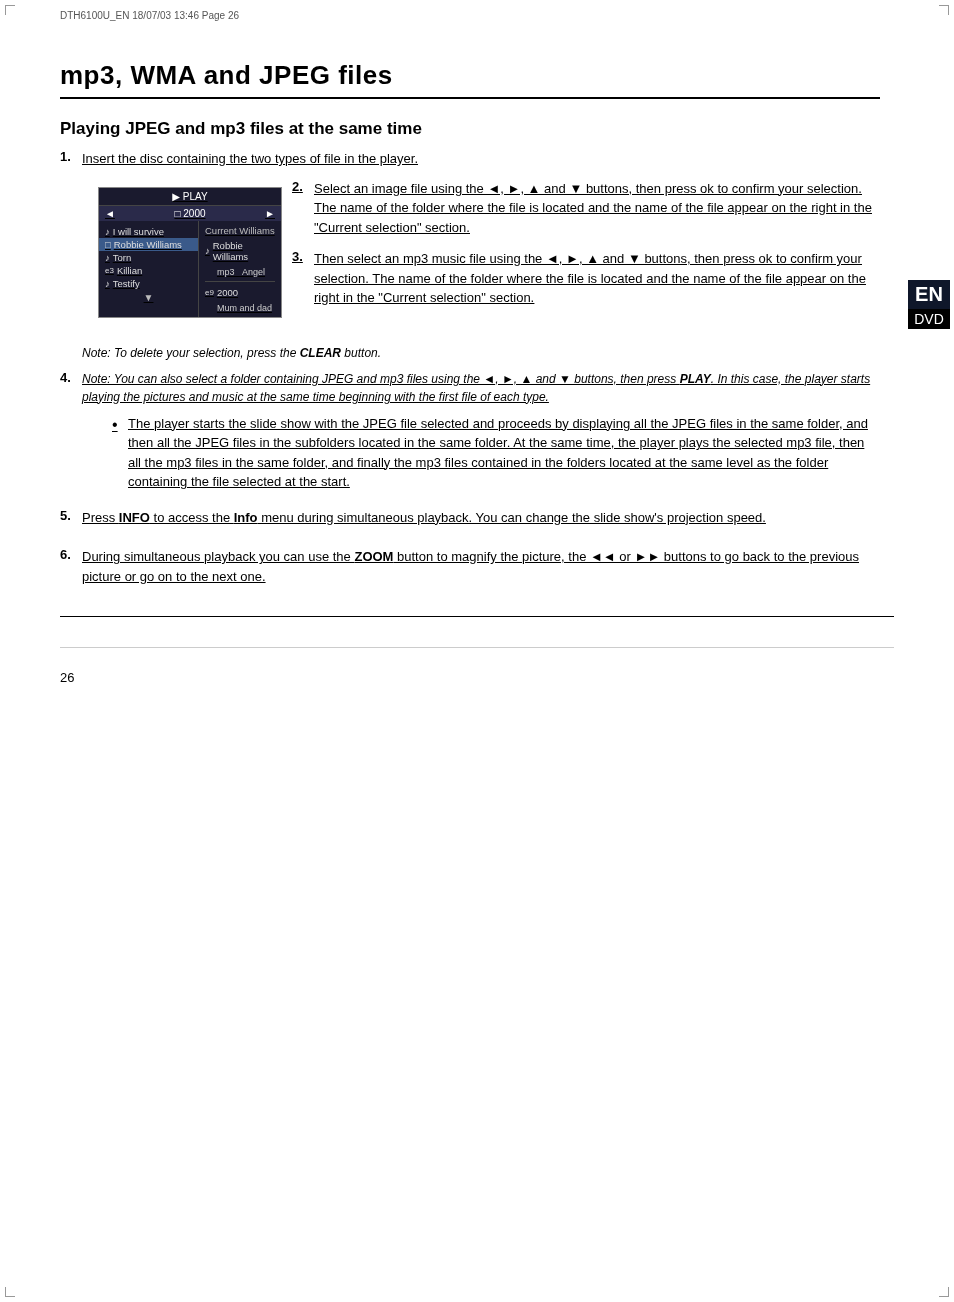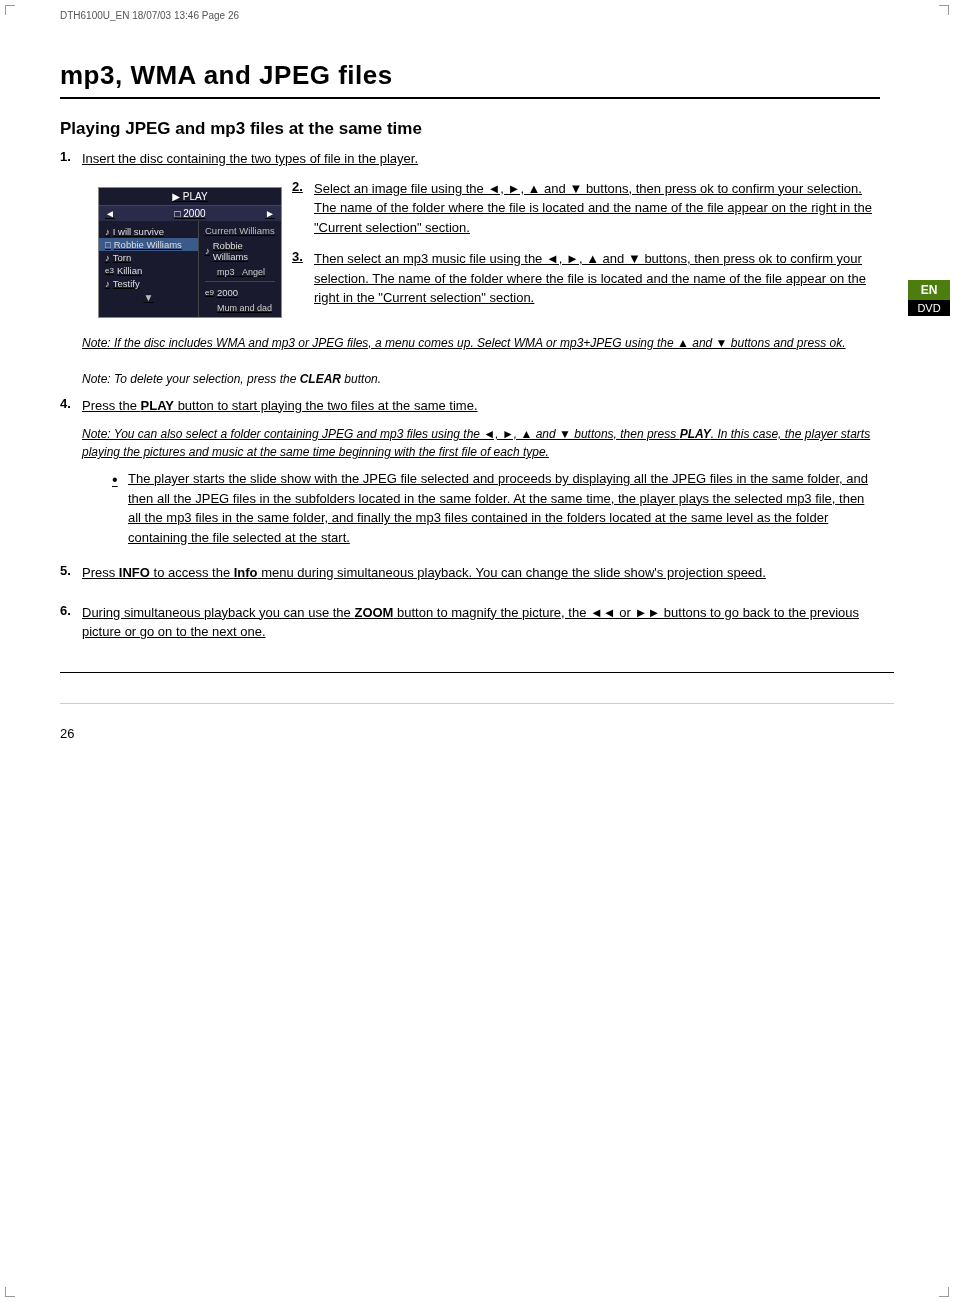"EN" .side-badge-en { background: #4d7c0f -> #0f172a; font-size: 12px -> 20px }
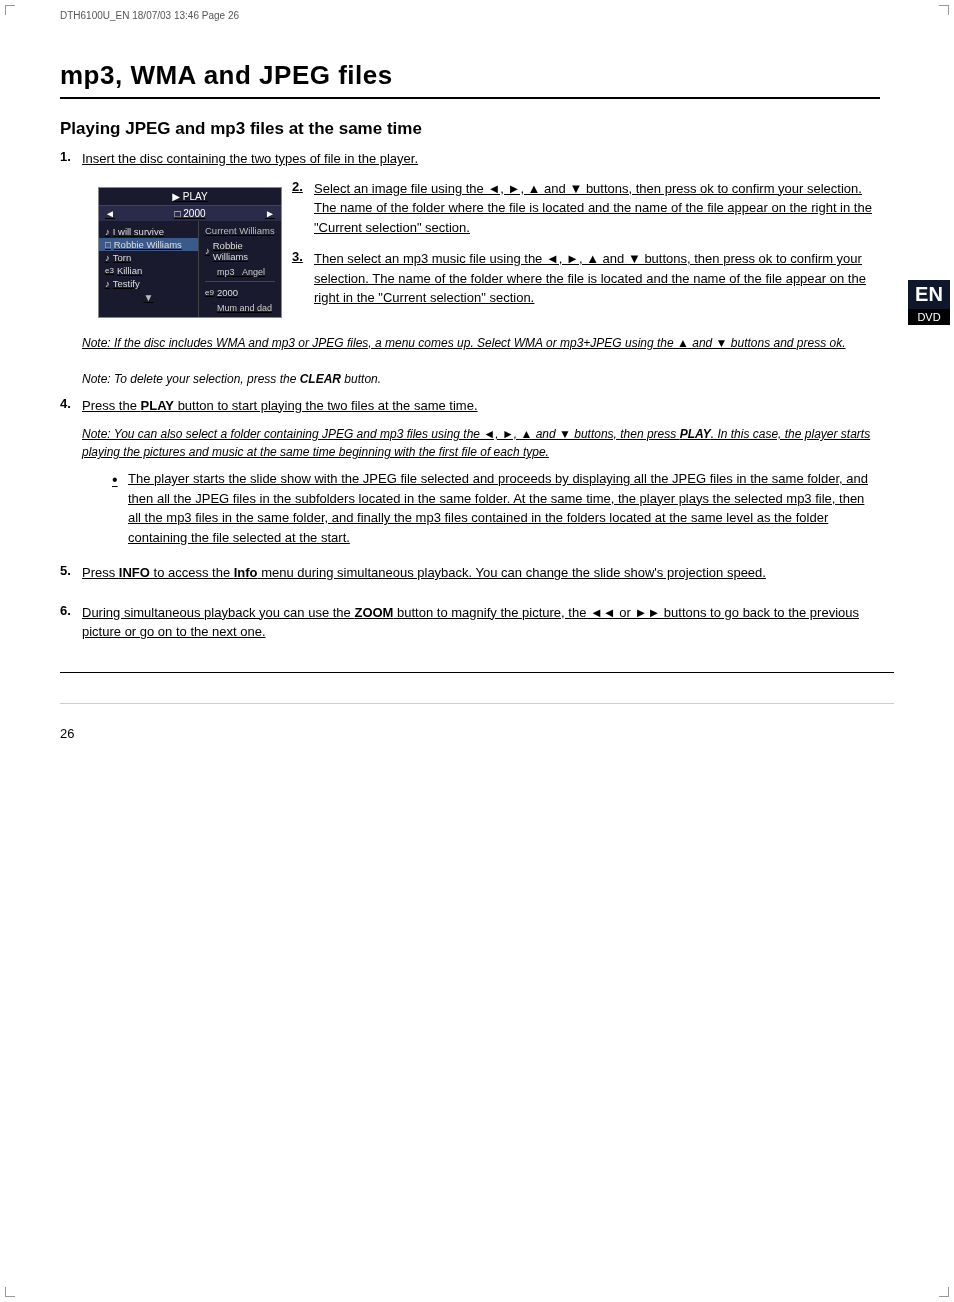"DVD" .side-badge-dvd { font-size: 11px -> 14px }
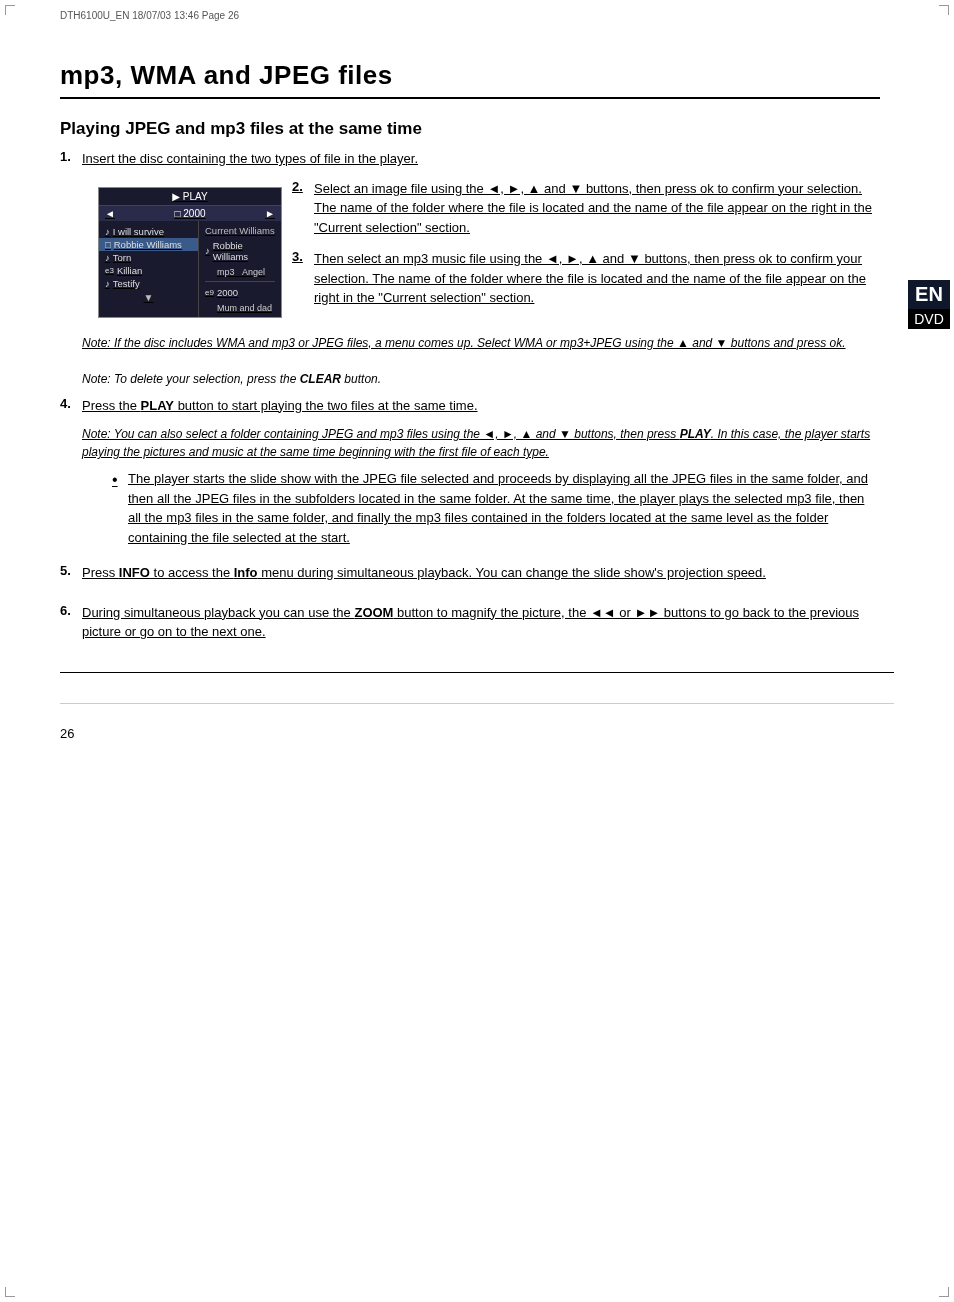"Note: If the disc includes" p.note-text { html: <p>Note: If the disc includes WMA and mp3 or JPEG files, a menu comes up. Select WMA or mp3+JPEG using the ▲ and ▼ buttons and press ok.</p> -> none }
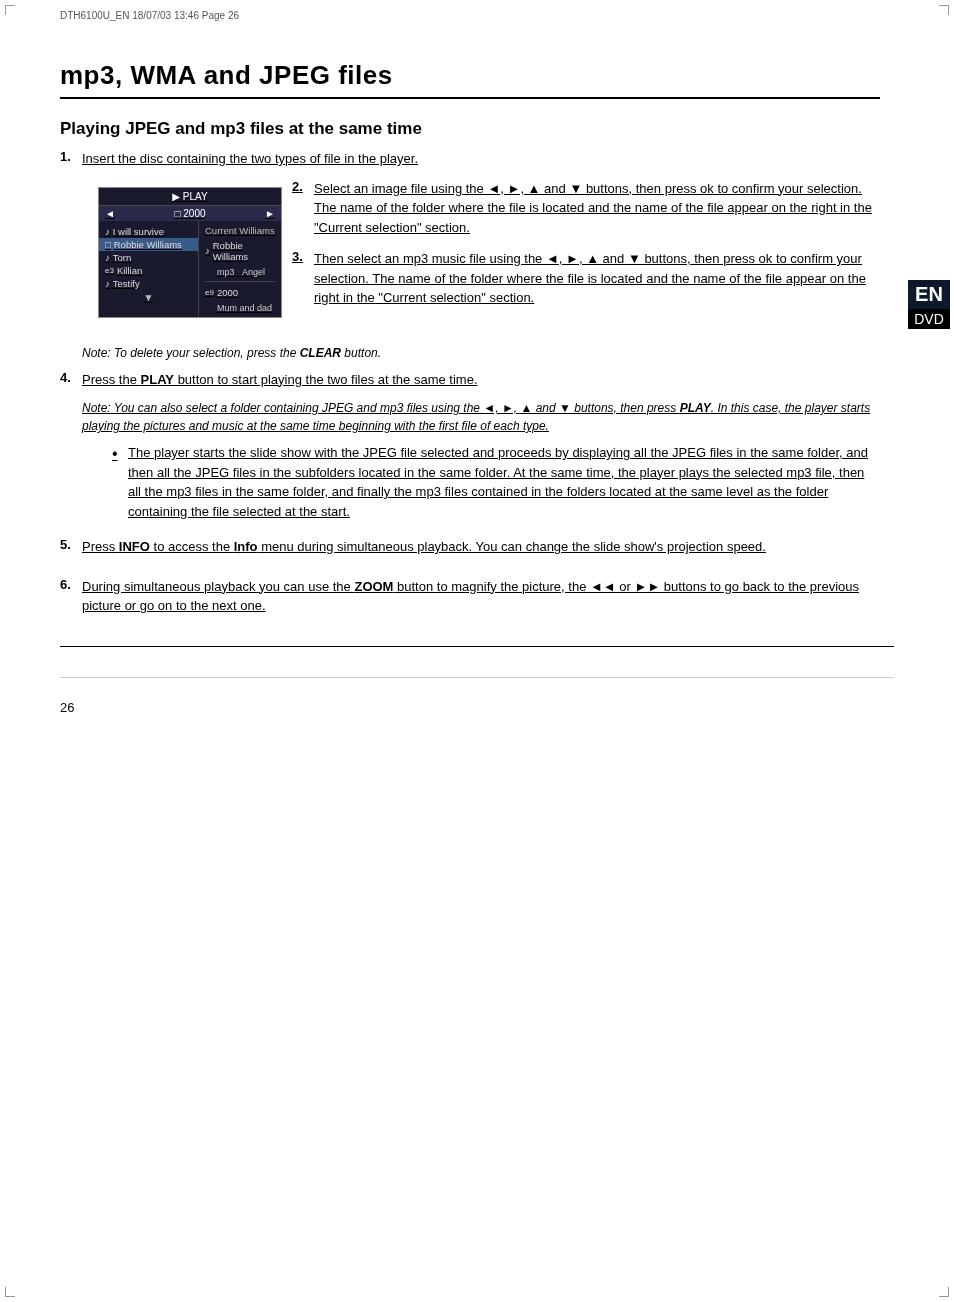"Press the PLAY button to" p.body-text { html: <p> Press the <span>PLAY</span> button to start playing the two files at the same time. </p> -> none }
